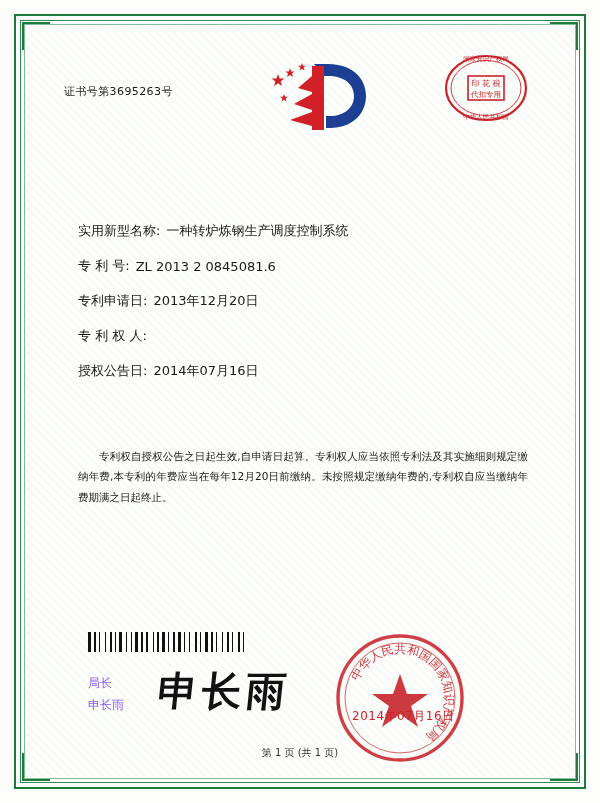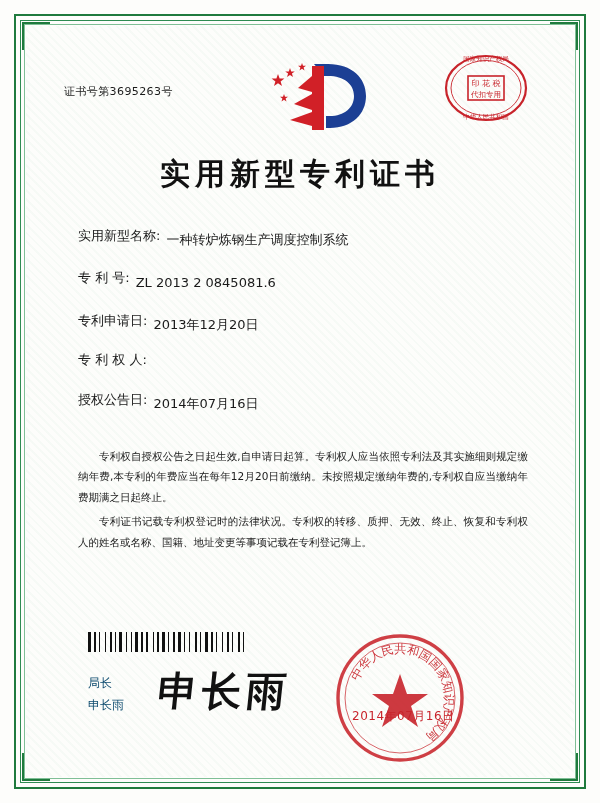"实用新型专利证书" div.title { html: <div>实用新型专利证书</div> -> none }
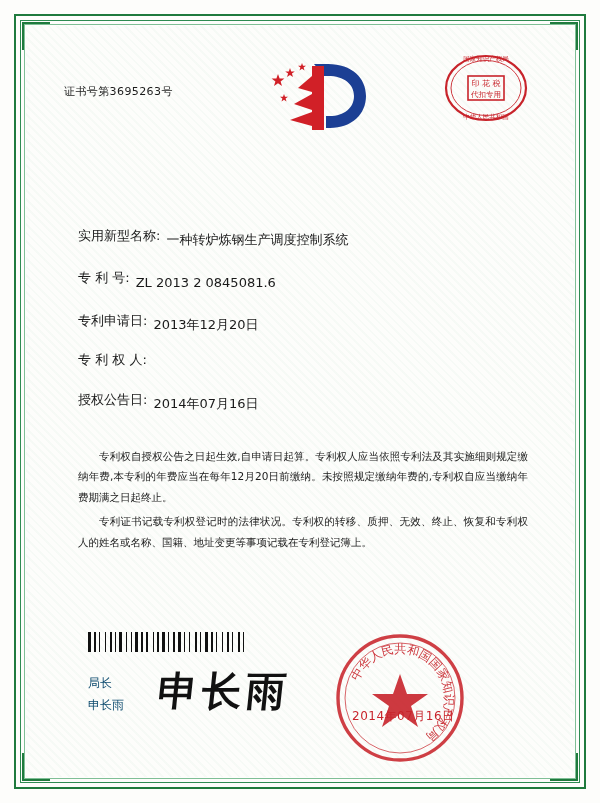"一种转炉炼钢生产调度控制系统" .field-value { margin-top: 9px -> none }
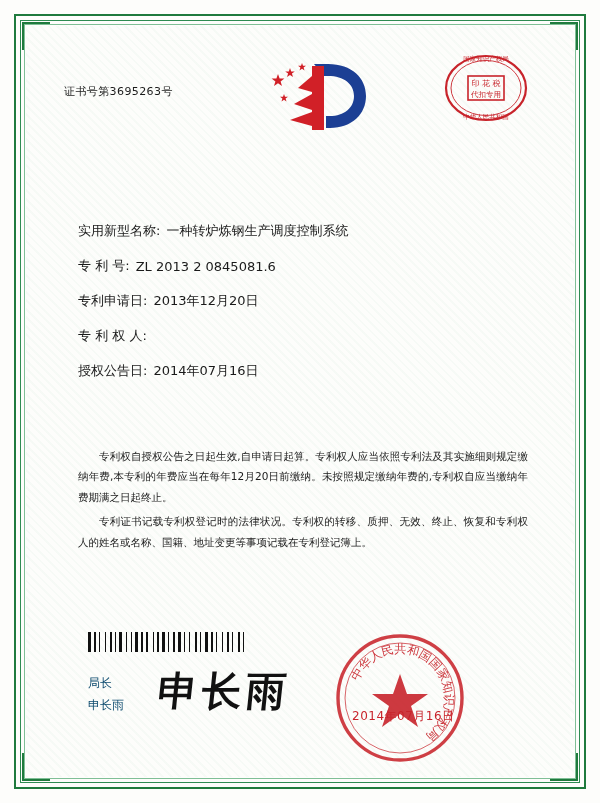"专利证书记载专利权登记时的法律状况。专利权的转移、质押、无效、终止、恢复和专利权" div.para { html: <div>专利证书记载专利权登记时的法律状况。专利权的转移、质押、无效、终止、恢复和专利权人的姓名或名称、国籍、地址变更等事项记载在专利登记簿上。</div> -> none }
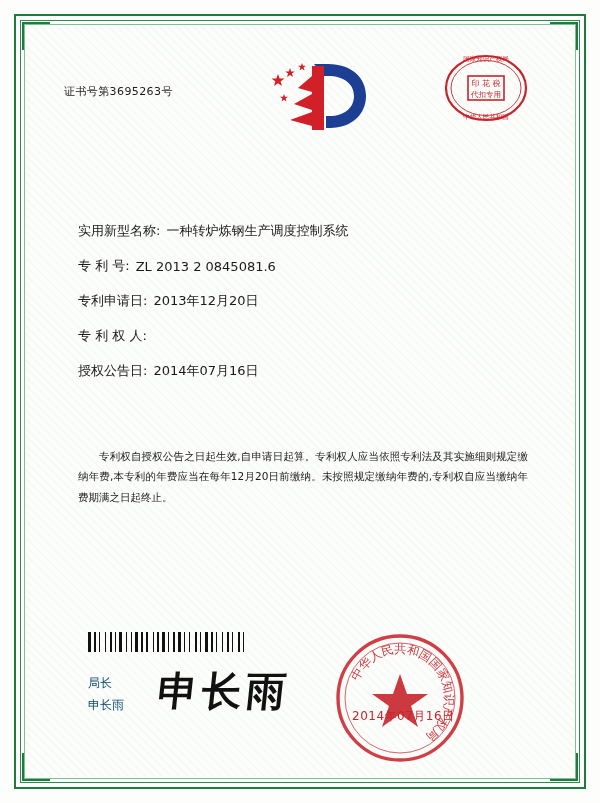"局长" .sig-labels { color: #0c4a6e -> #8b5cf6 }
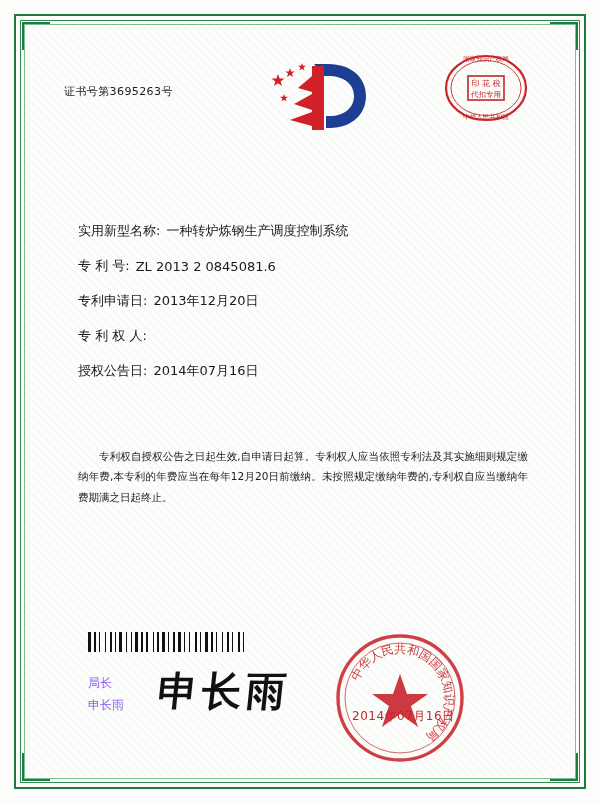"第 1 页 (共 1" div.footer { html: none -> <div>第 1 页 (共 1 页)</div> }
